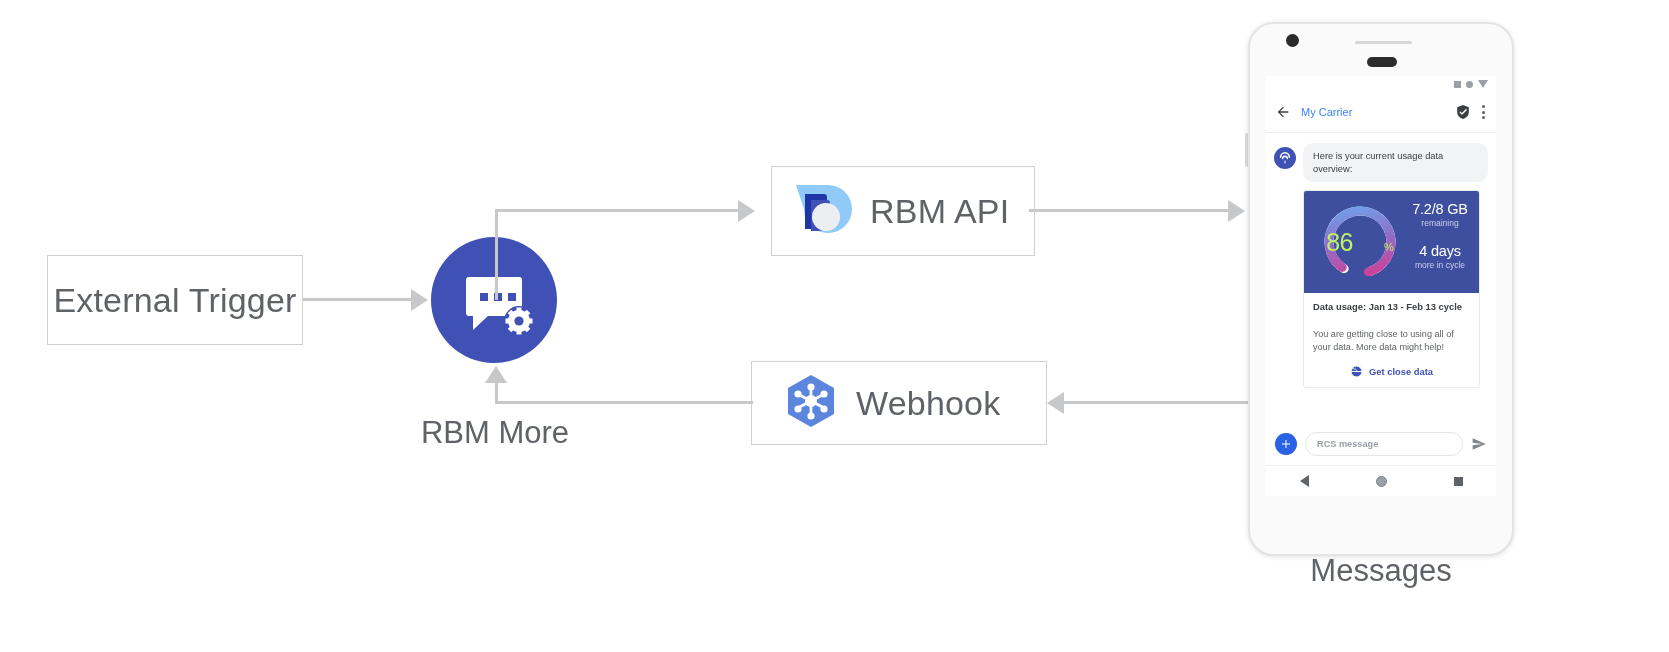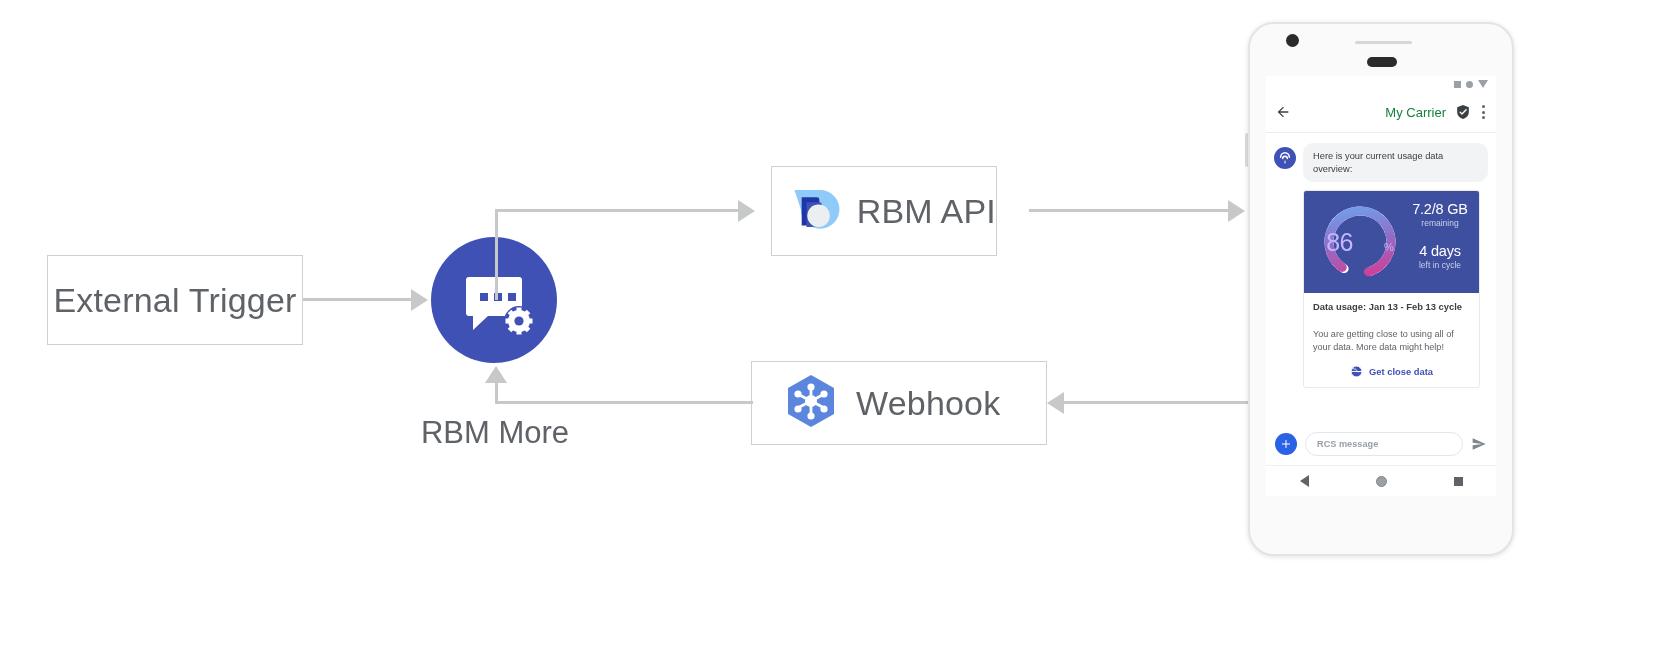"My Carrier" .appbar-title { color: #15803d -> #3b82f6; font-size: 13px -> 11px; text-align: right -> none }
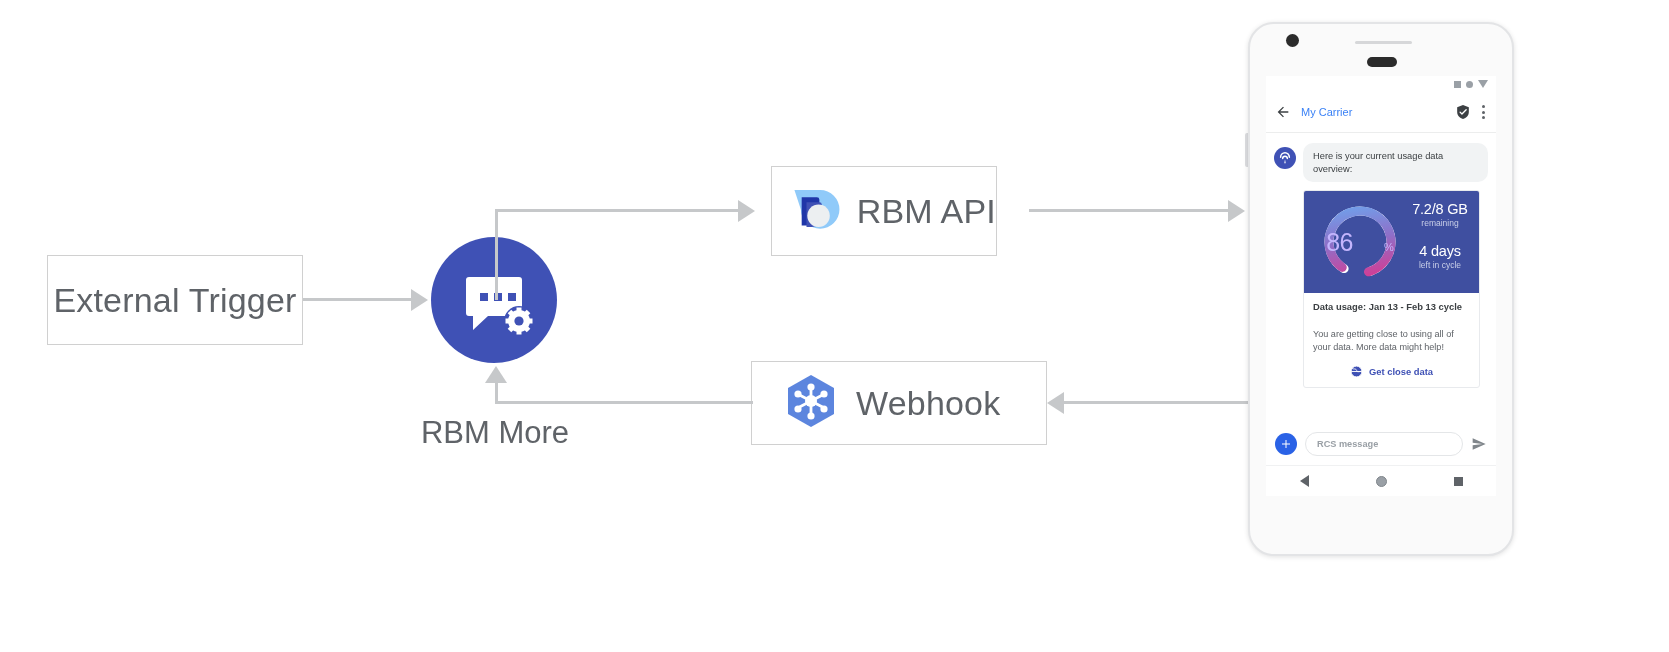"RBM API" #rbm-api-box { width: 226px -> 264px }
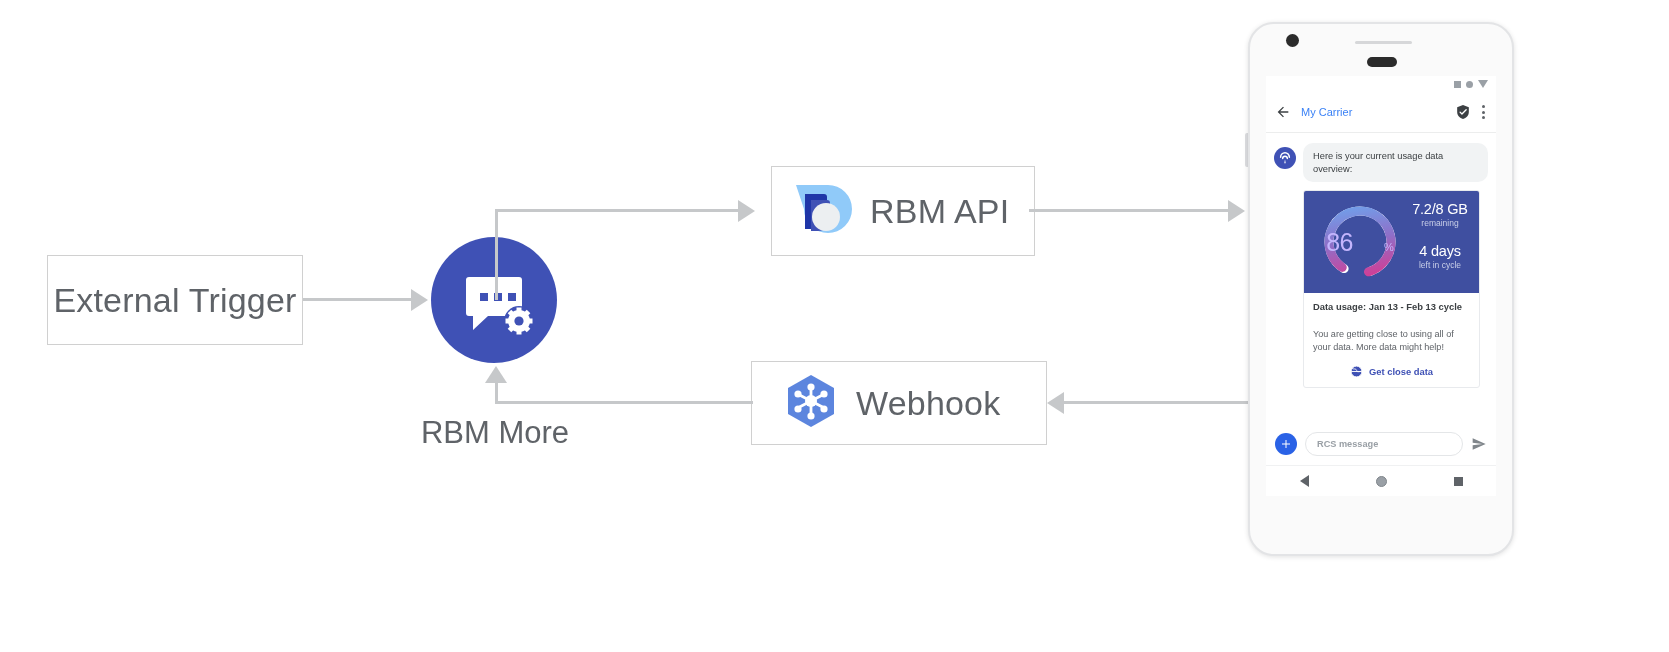"86" .gauge-num { color: #c4b5fd -> #bef264 }
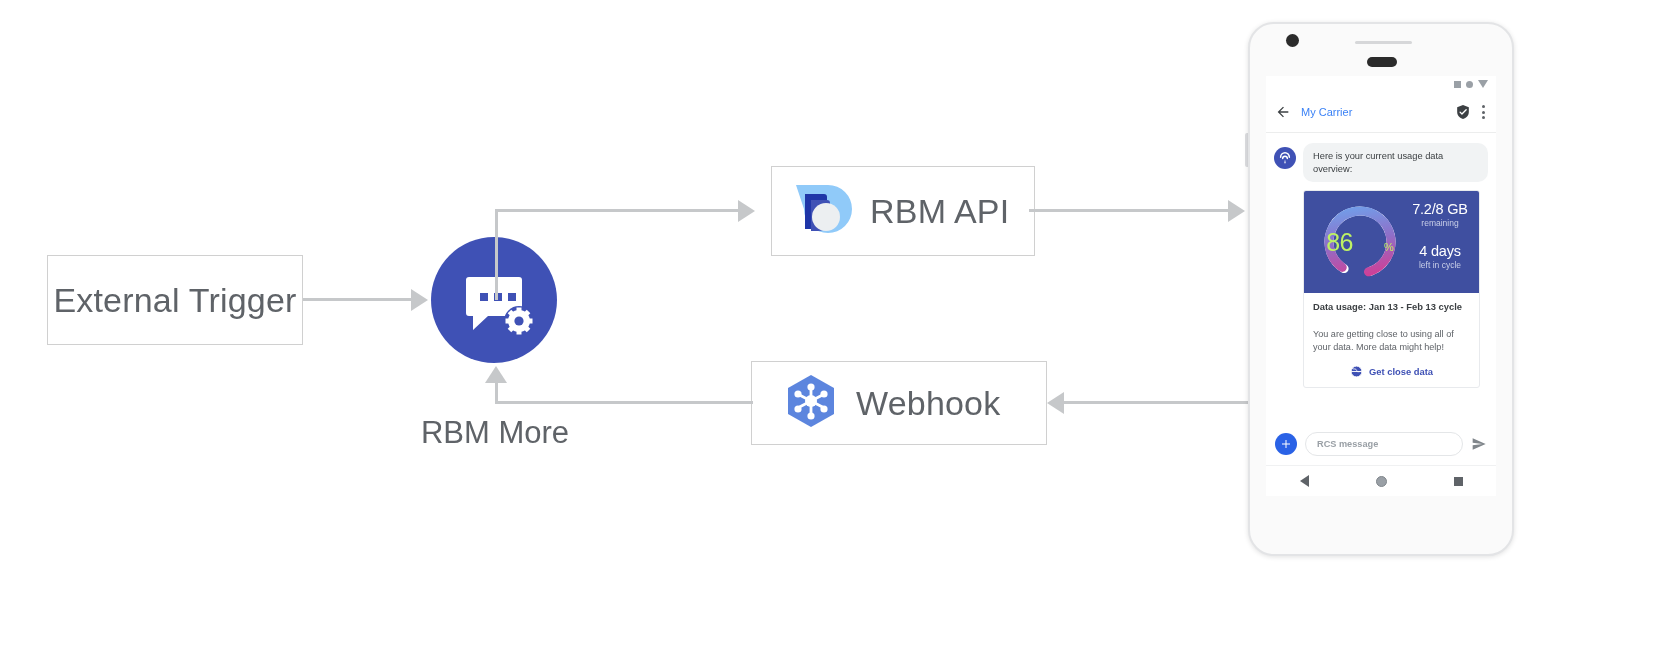"left in cycle" div.sub { text: left -> more }
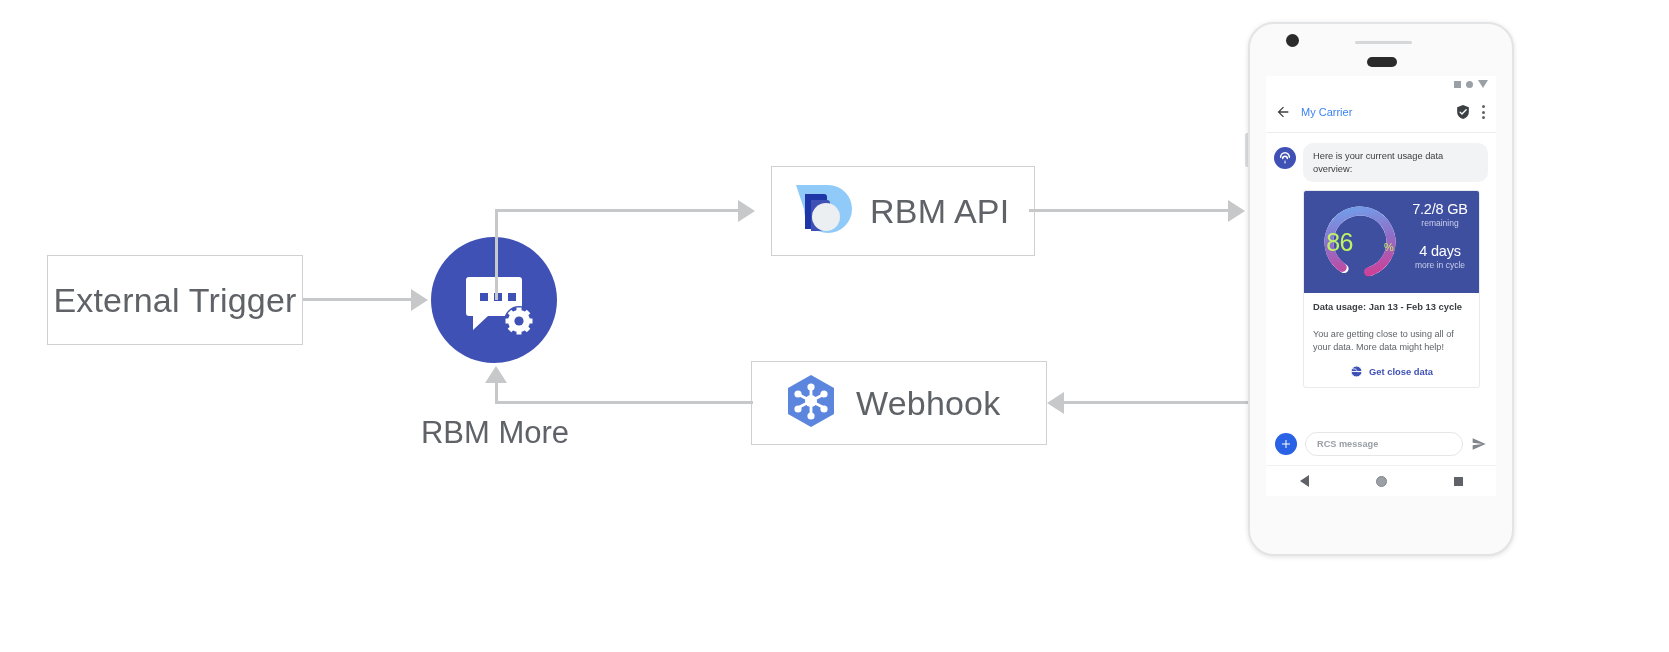"Messages" div { html: none -> <div>Messages</div> }
